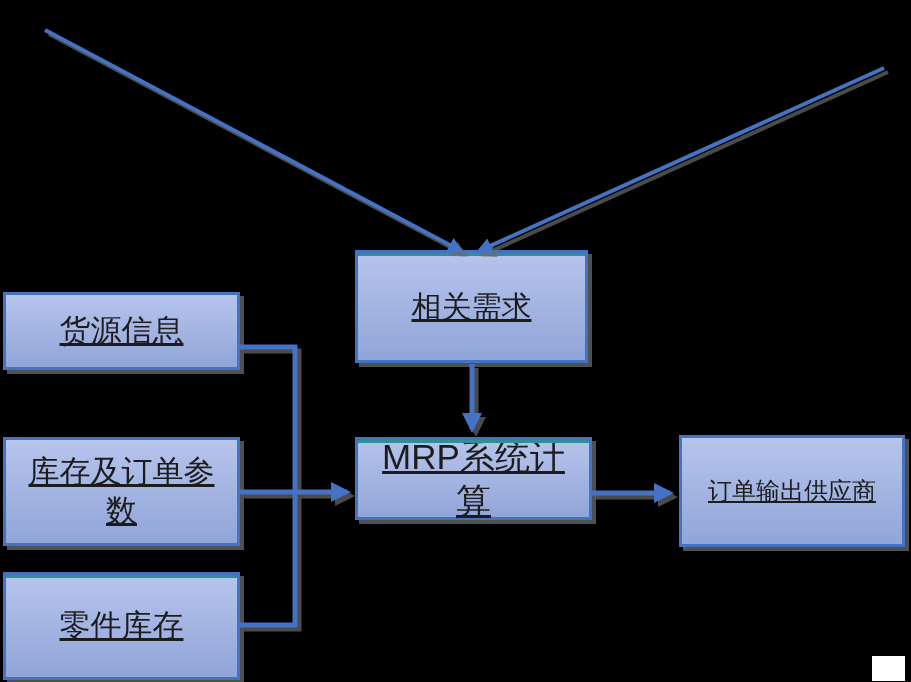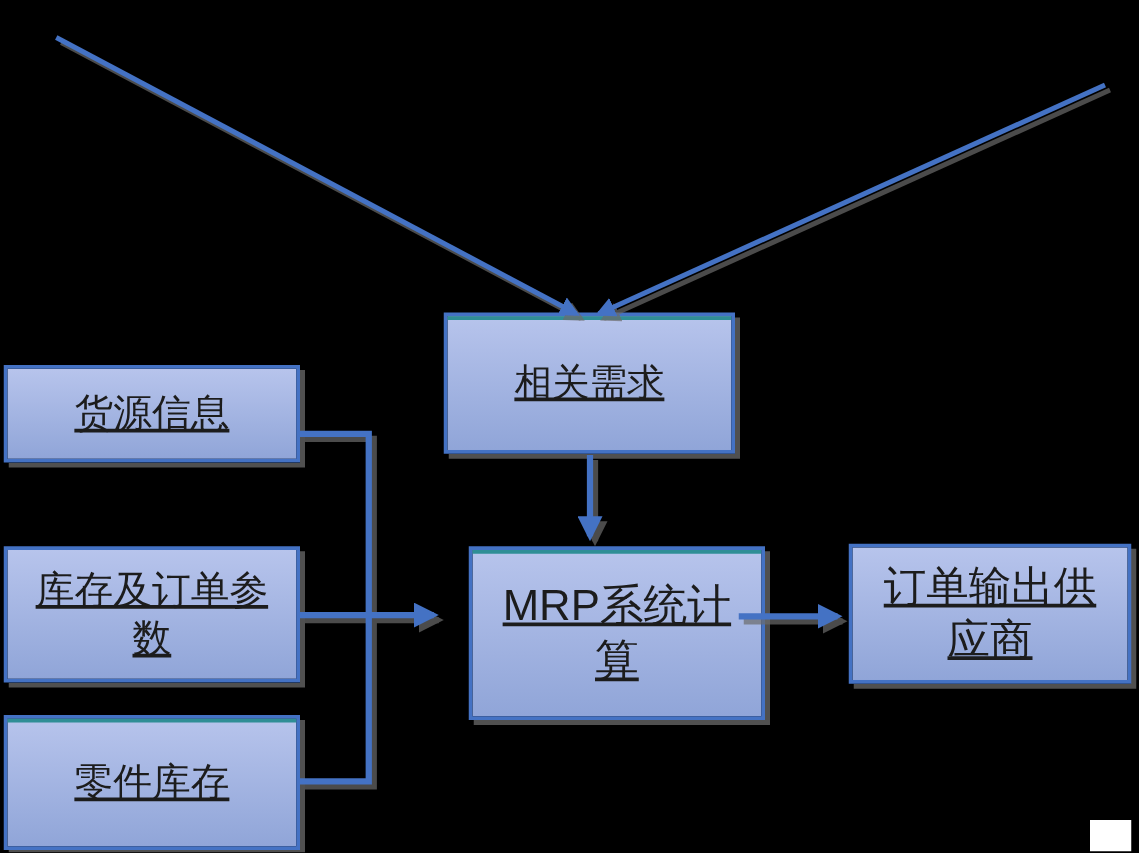"MRP系统计算" #node-mrp { height: 139px -> 83px; margin-left: 20px -> none }
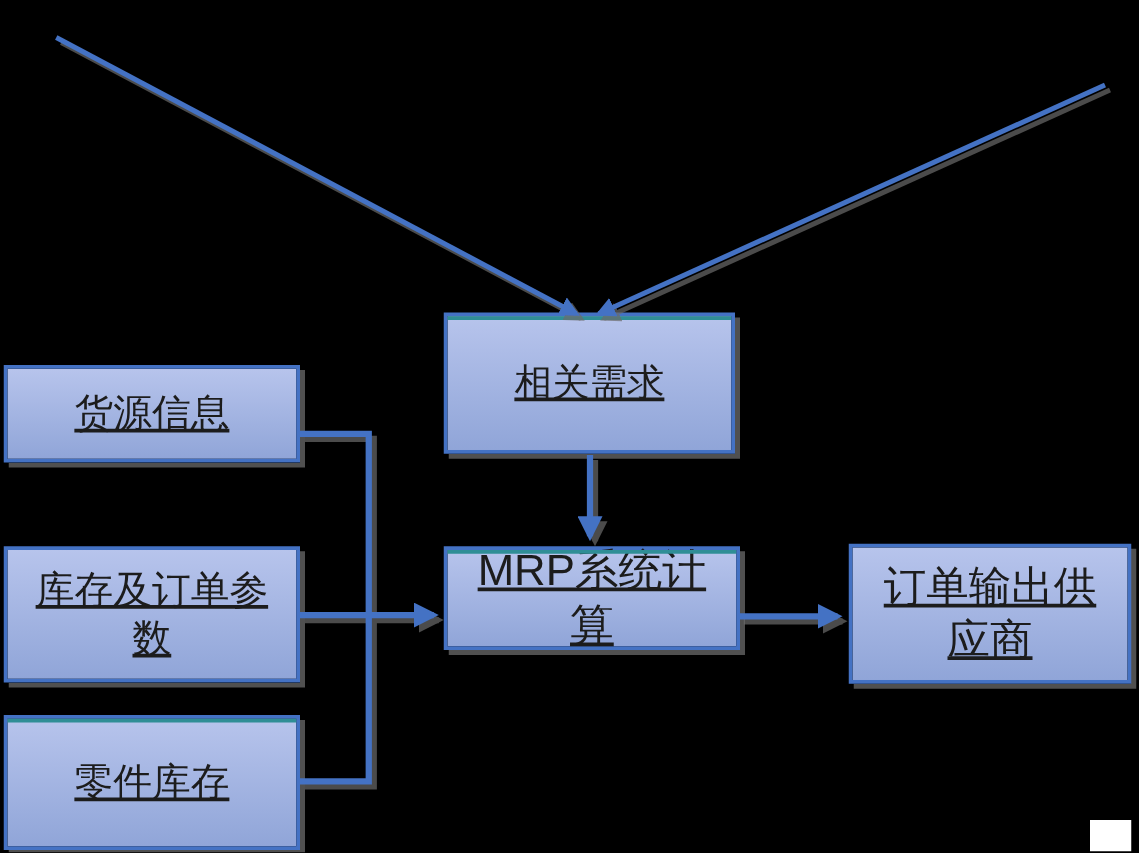"订单输出供应商" #node-output { font-size: 34px -> 24px }
